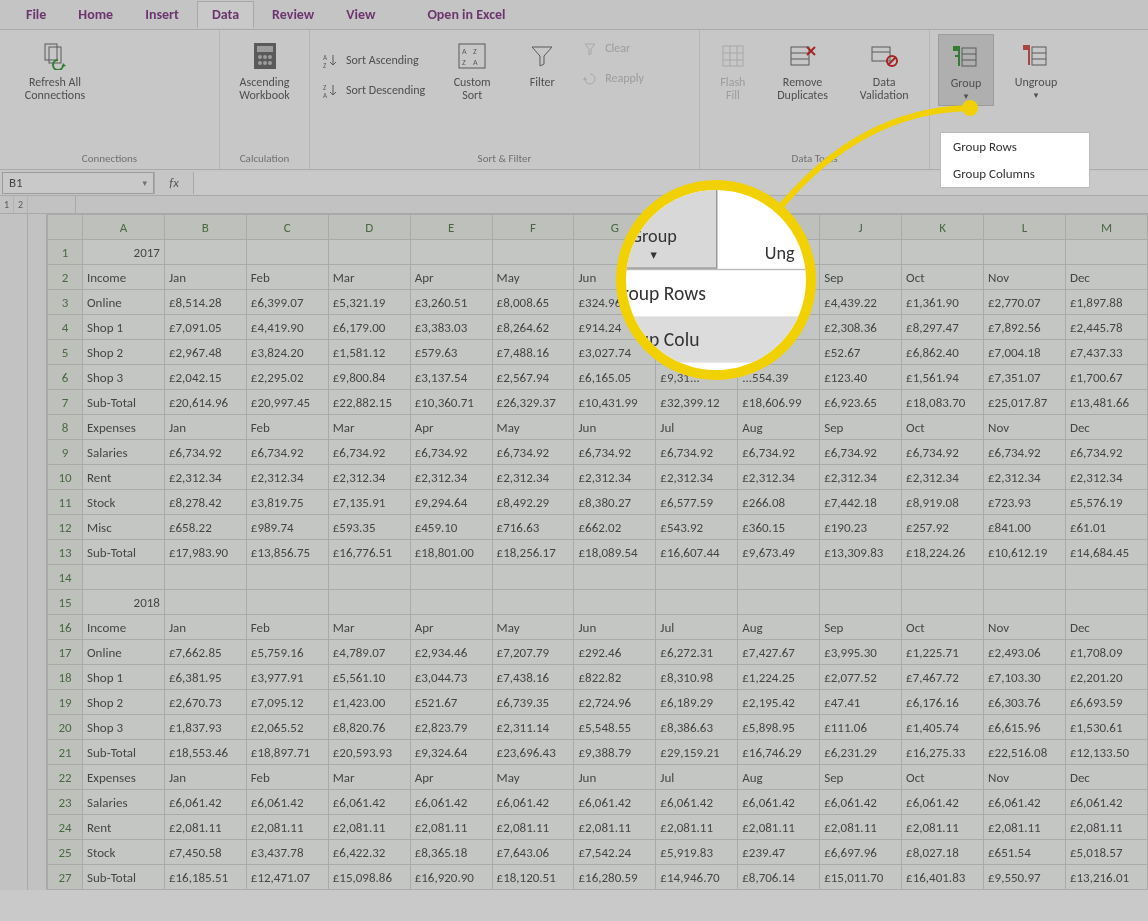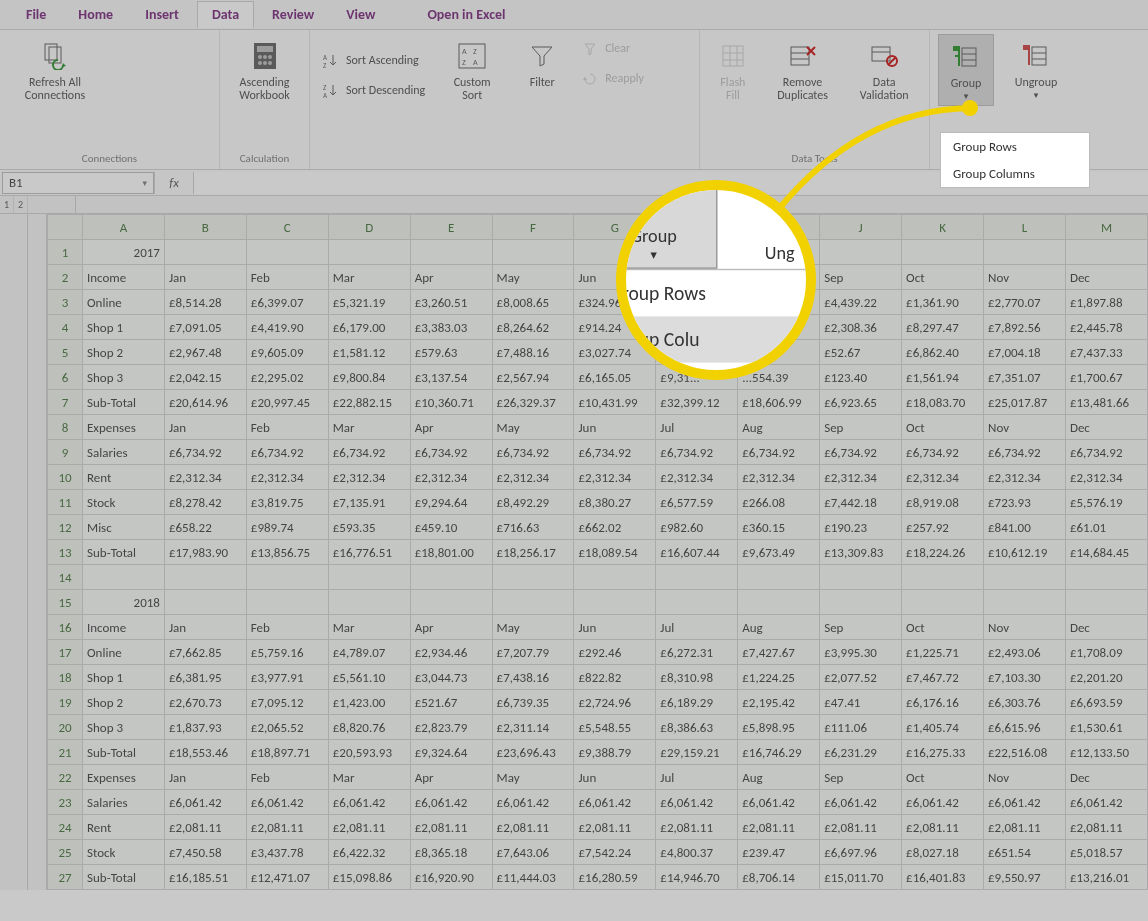"Sort & Filter" div.ribbon-group-label { html: none -> <div>Sort &amp; Filter</div> }
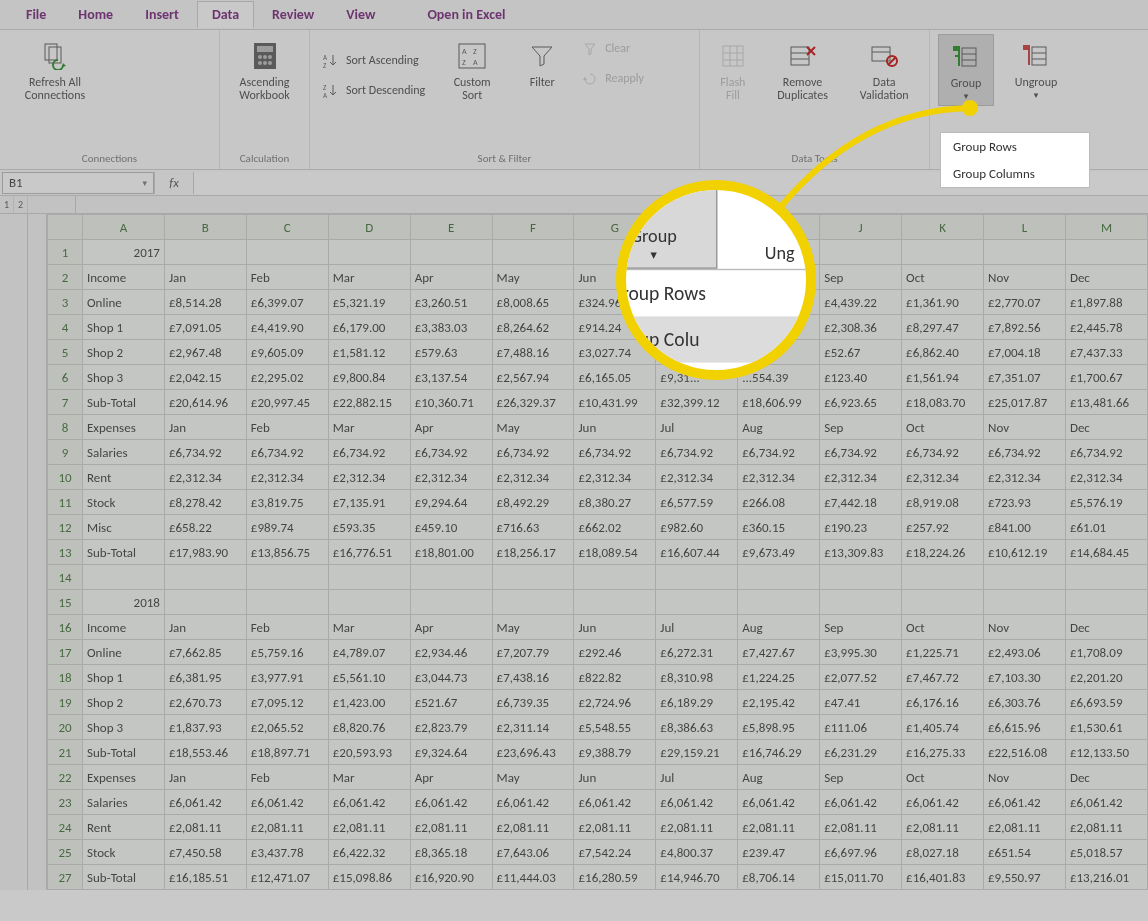"£9,605.09" td.colN { text: £9,605.09 -> £3,824.20 }
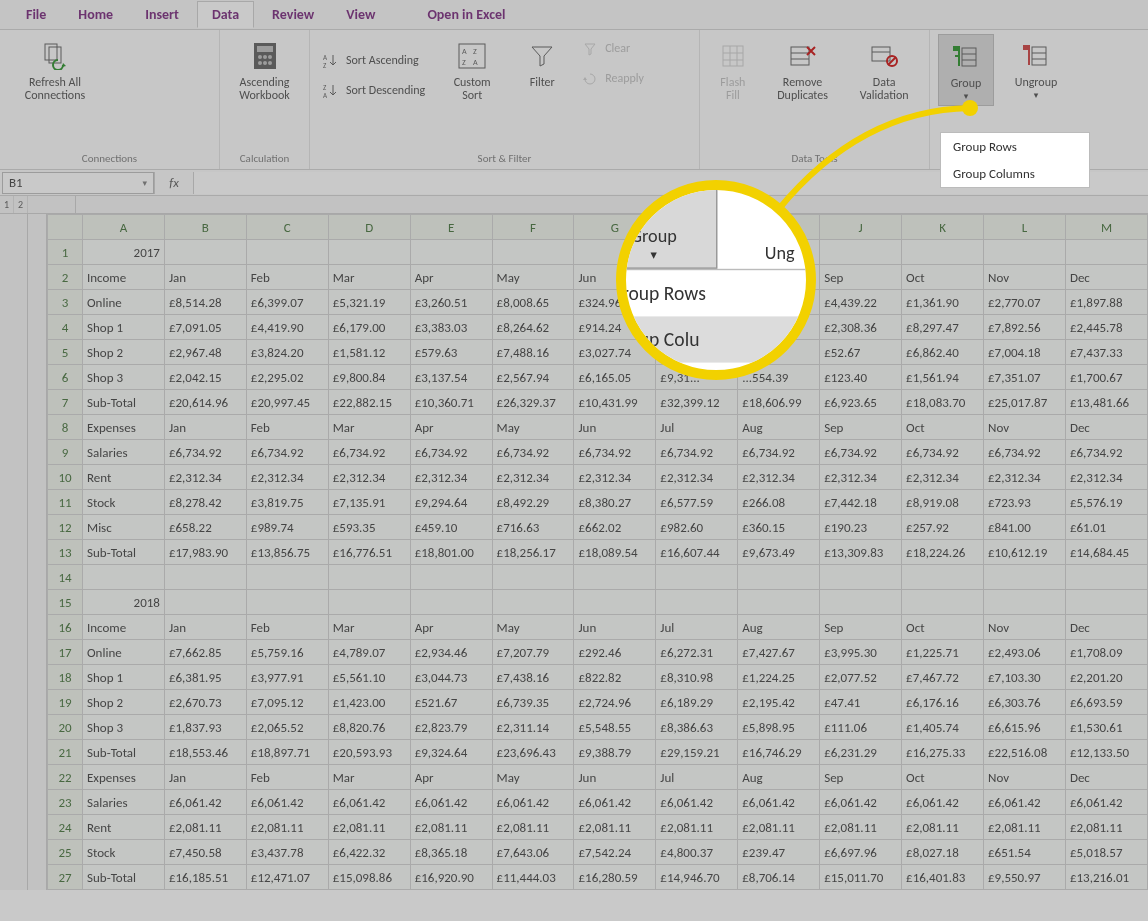"£982.60" td.colN { text: £982.60 -> £543.92 }
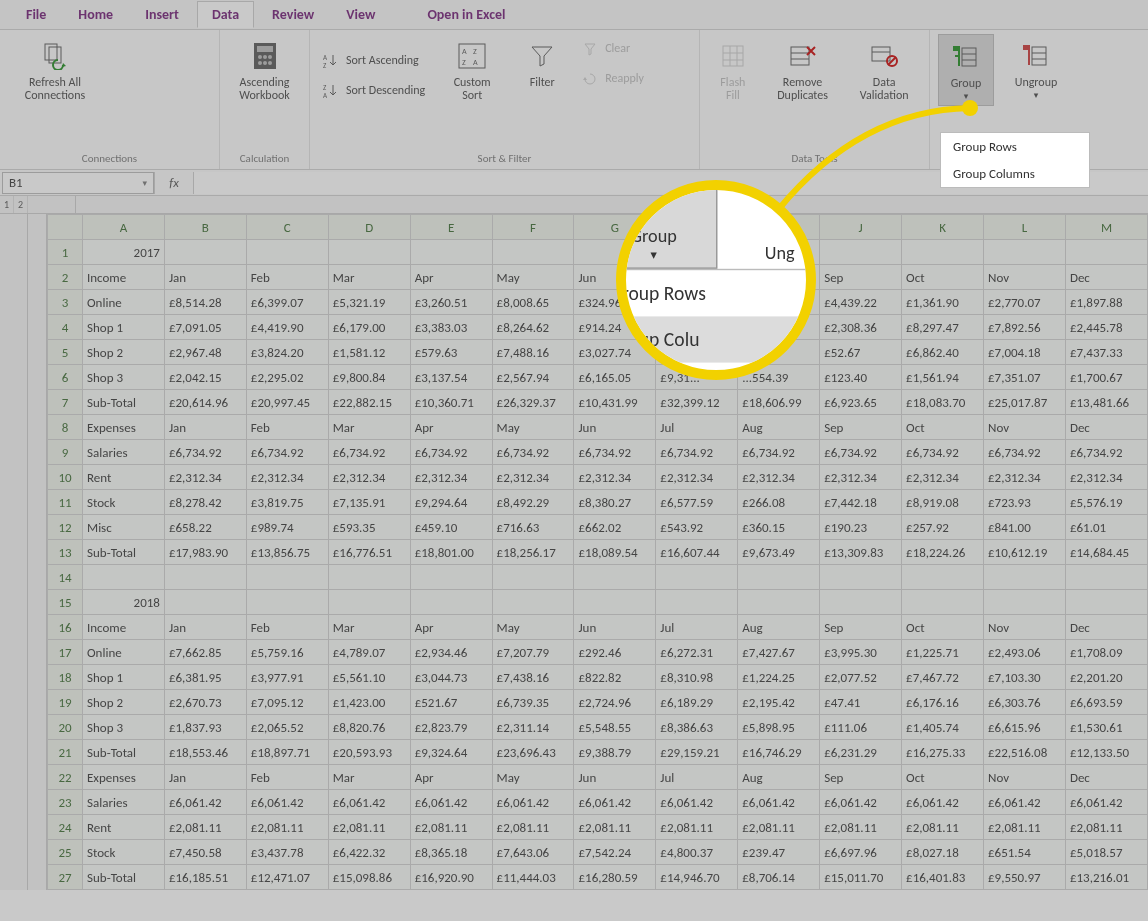"£4,800.37" td.colN { text: £4,800.37 -> £5,919.83 }
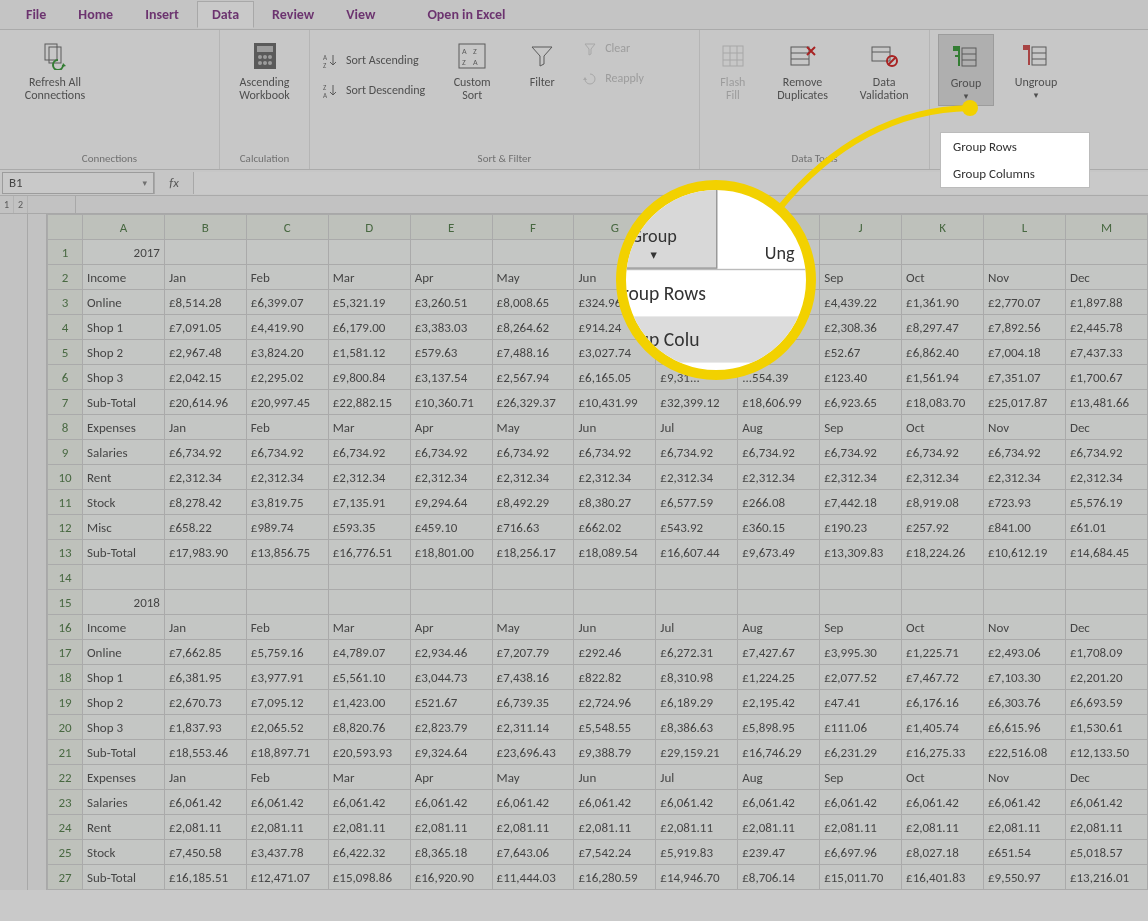"£11,444.03" td.colN { text: £11,444.03 -> £18,120.51 }
